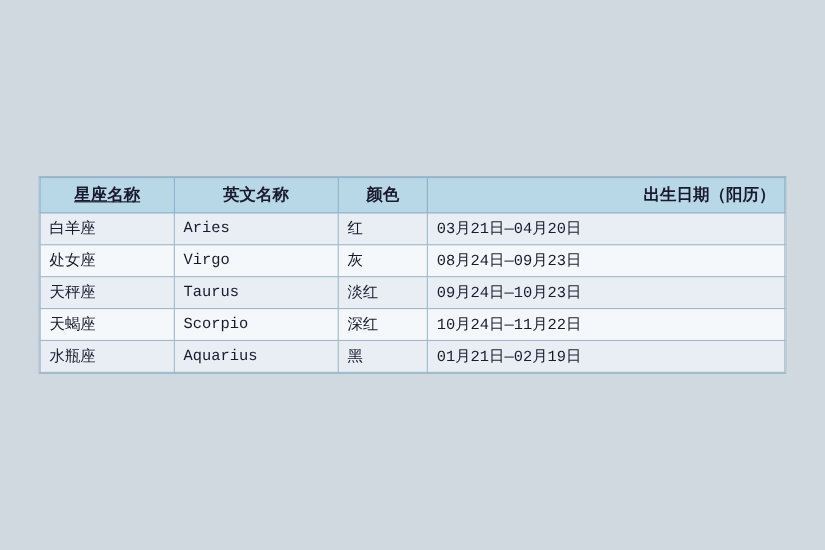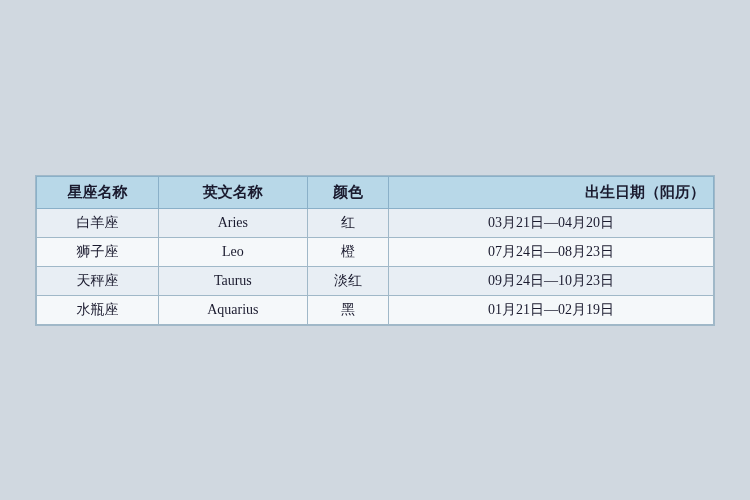"星座名称" .col-name { text-decoration: none -> underline }
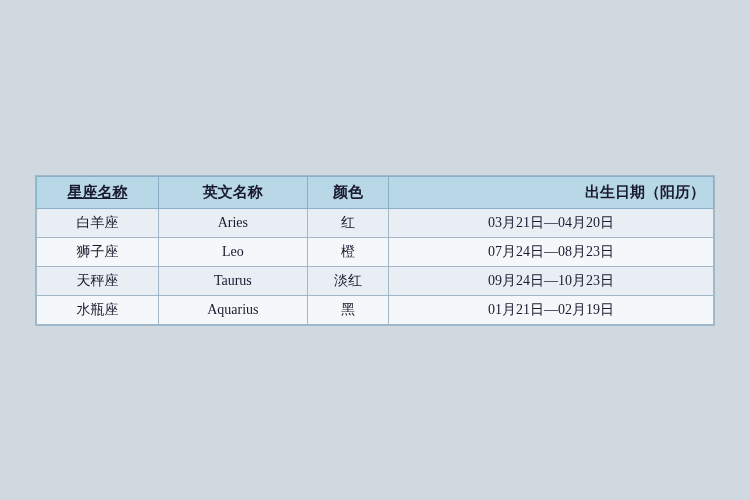"白羊座" tbody tr td { font-family: none -> Liberation Mono, monospace; text-align: center -> none }
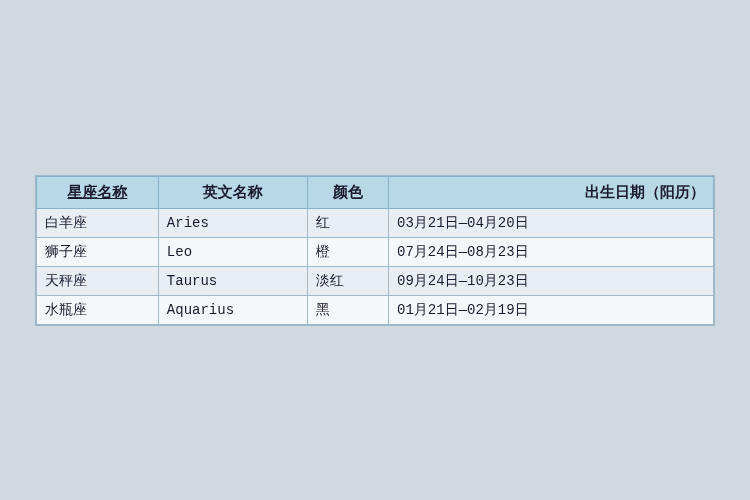"狮子座" tr { html: <tr> <td>狮子座</td> <td>Leo</td> <td>橙</td> <td>07月24日—08月23日</td> </tr> -> none }
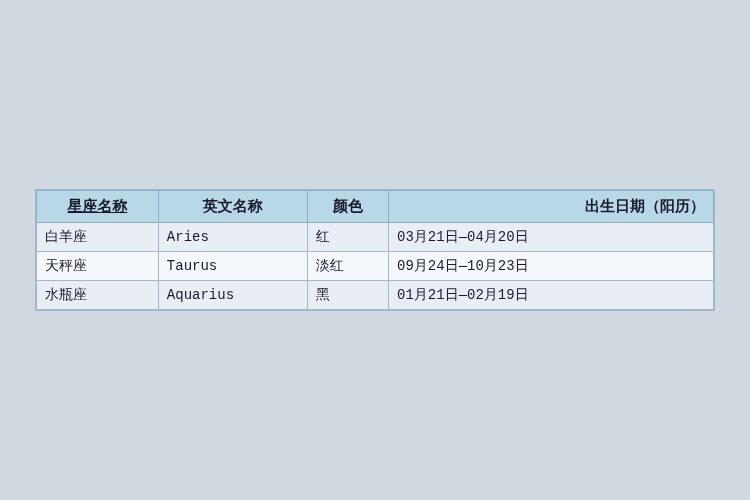"处女座" tr { html: none -> <tr> <td>处女座</td> <td>Virgo</td> <td>灰</td> <td>08月24日—09月23日</td> </tr> }
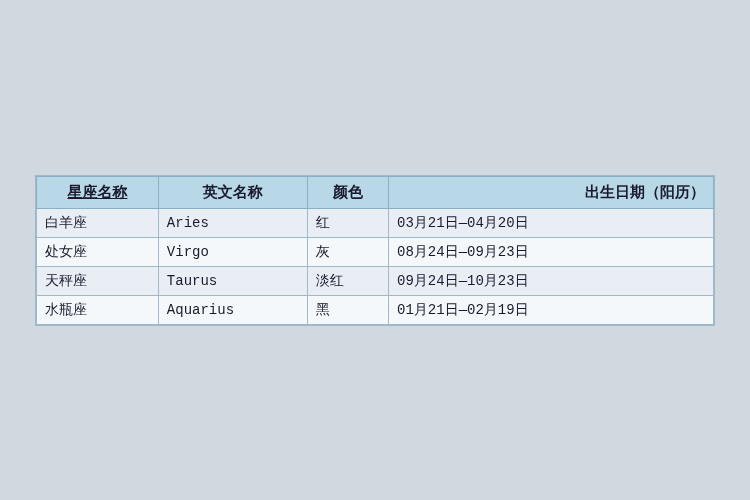"天蝎座" tr { html: none -> <tr> <td>天蝎座</td> <td>Scorpio</td> <td>深红</td> <td>10月24日—11月22日</td> </tr> }
